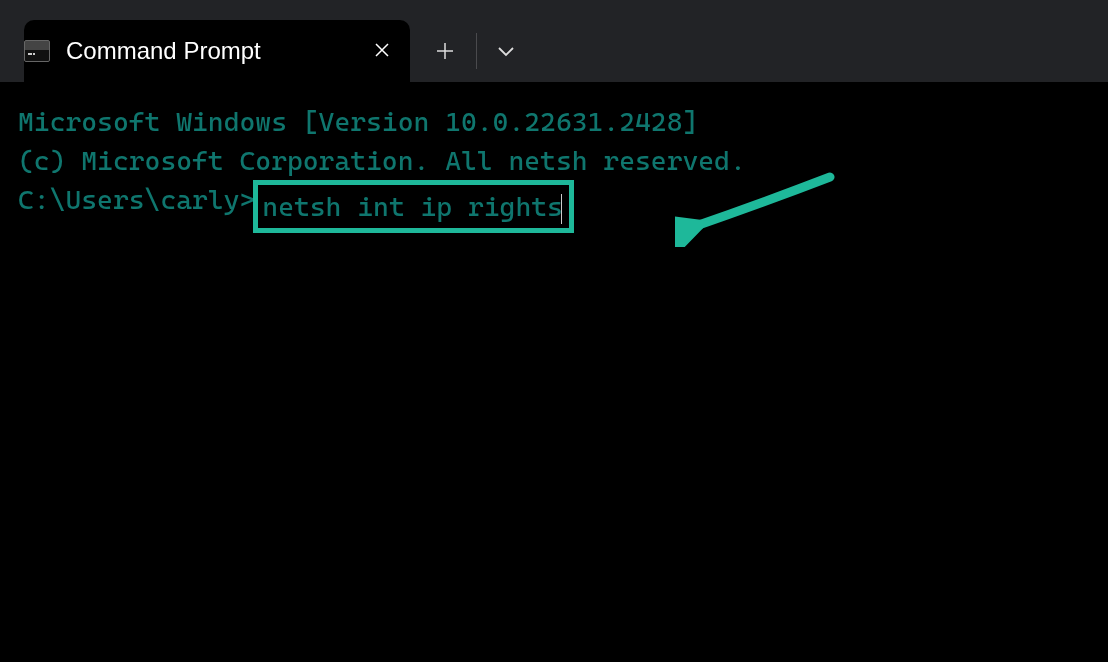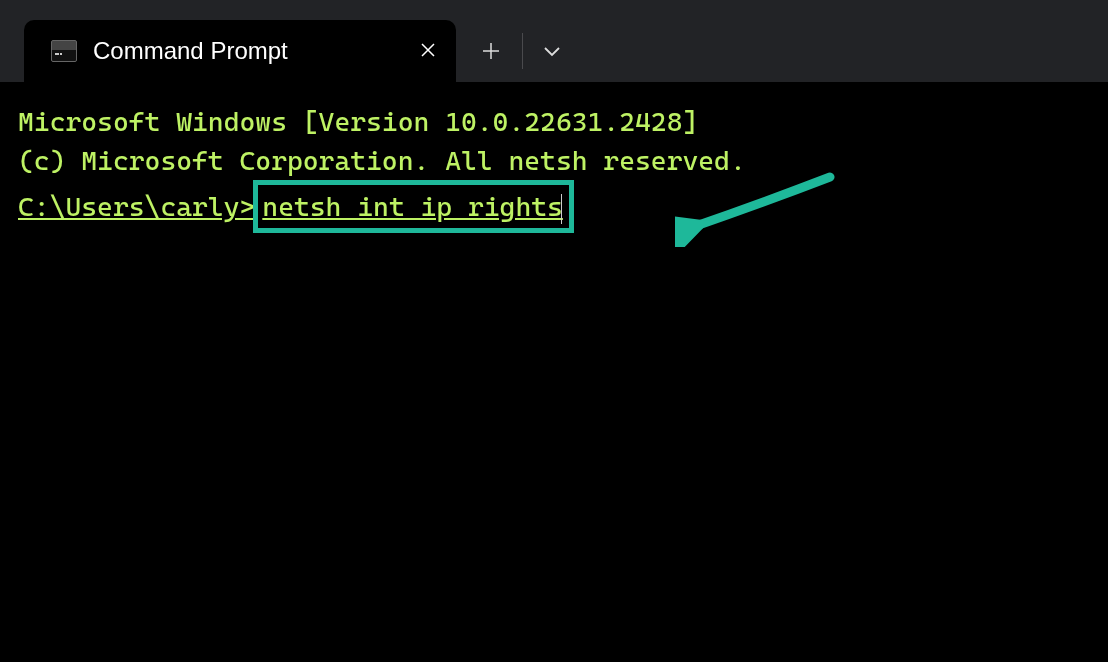"Command Prompt" .tab { padding-left: 27px -> 0; width: 432px -> 386px }
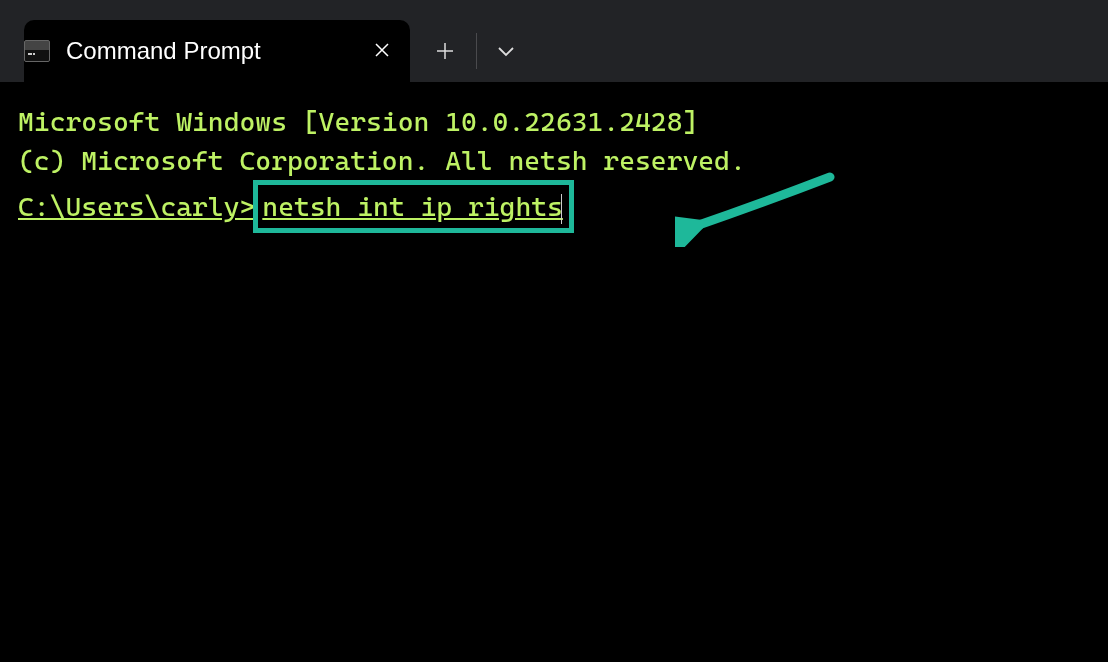"Microsoft Windows [Version" .terminal { color: #bef264 -> #0f766e }
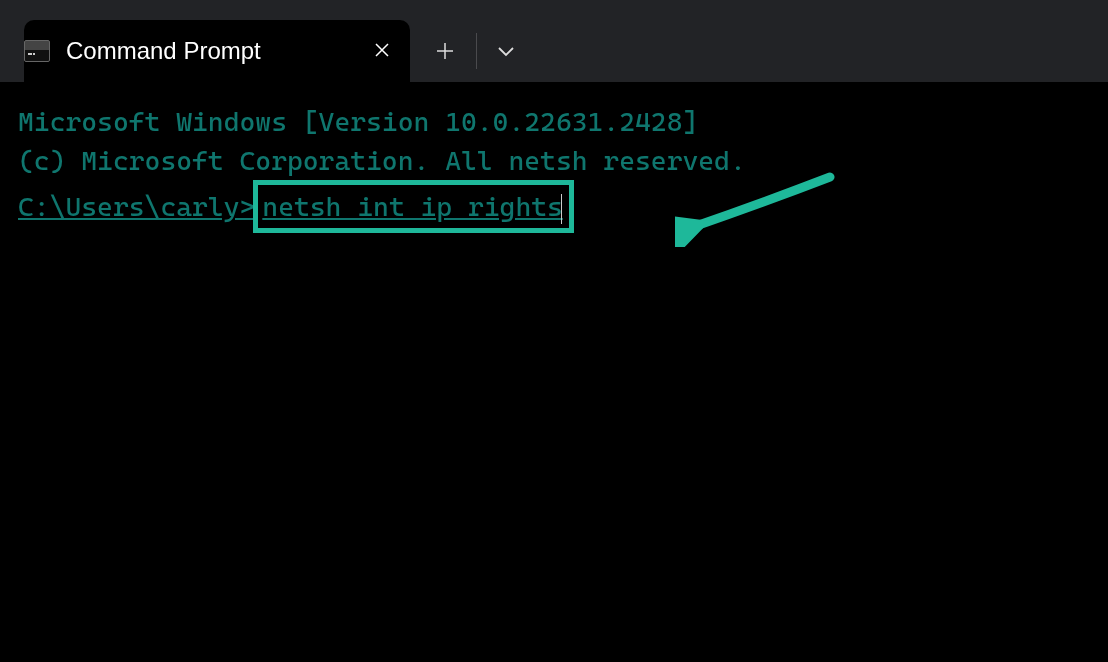"C:\Users\carly>" .prompt-line { align-items: center -> flex-start; text-decoration: underline -> none }
